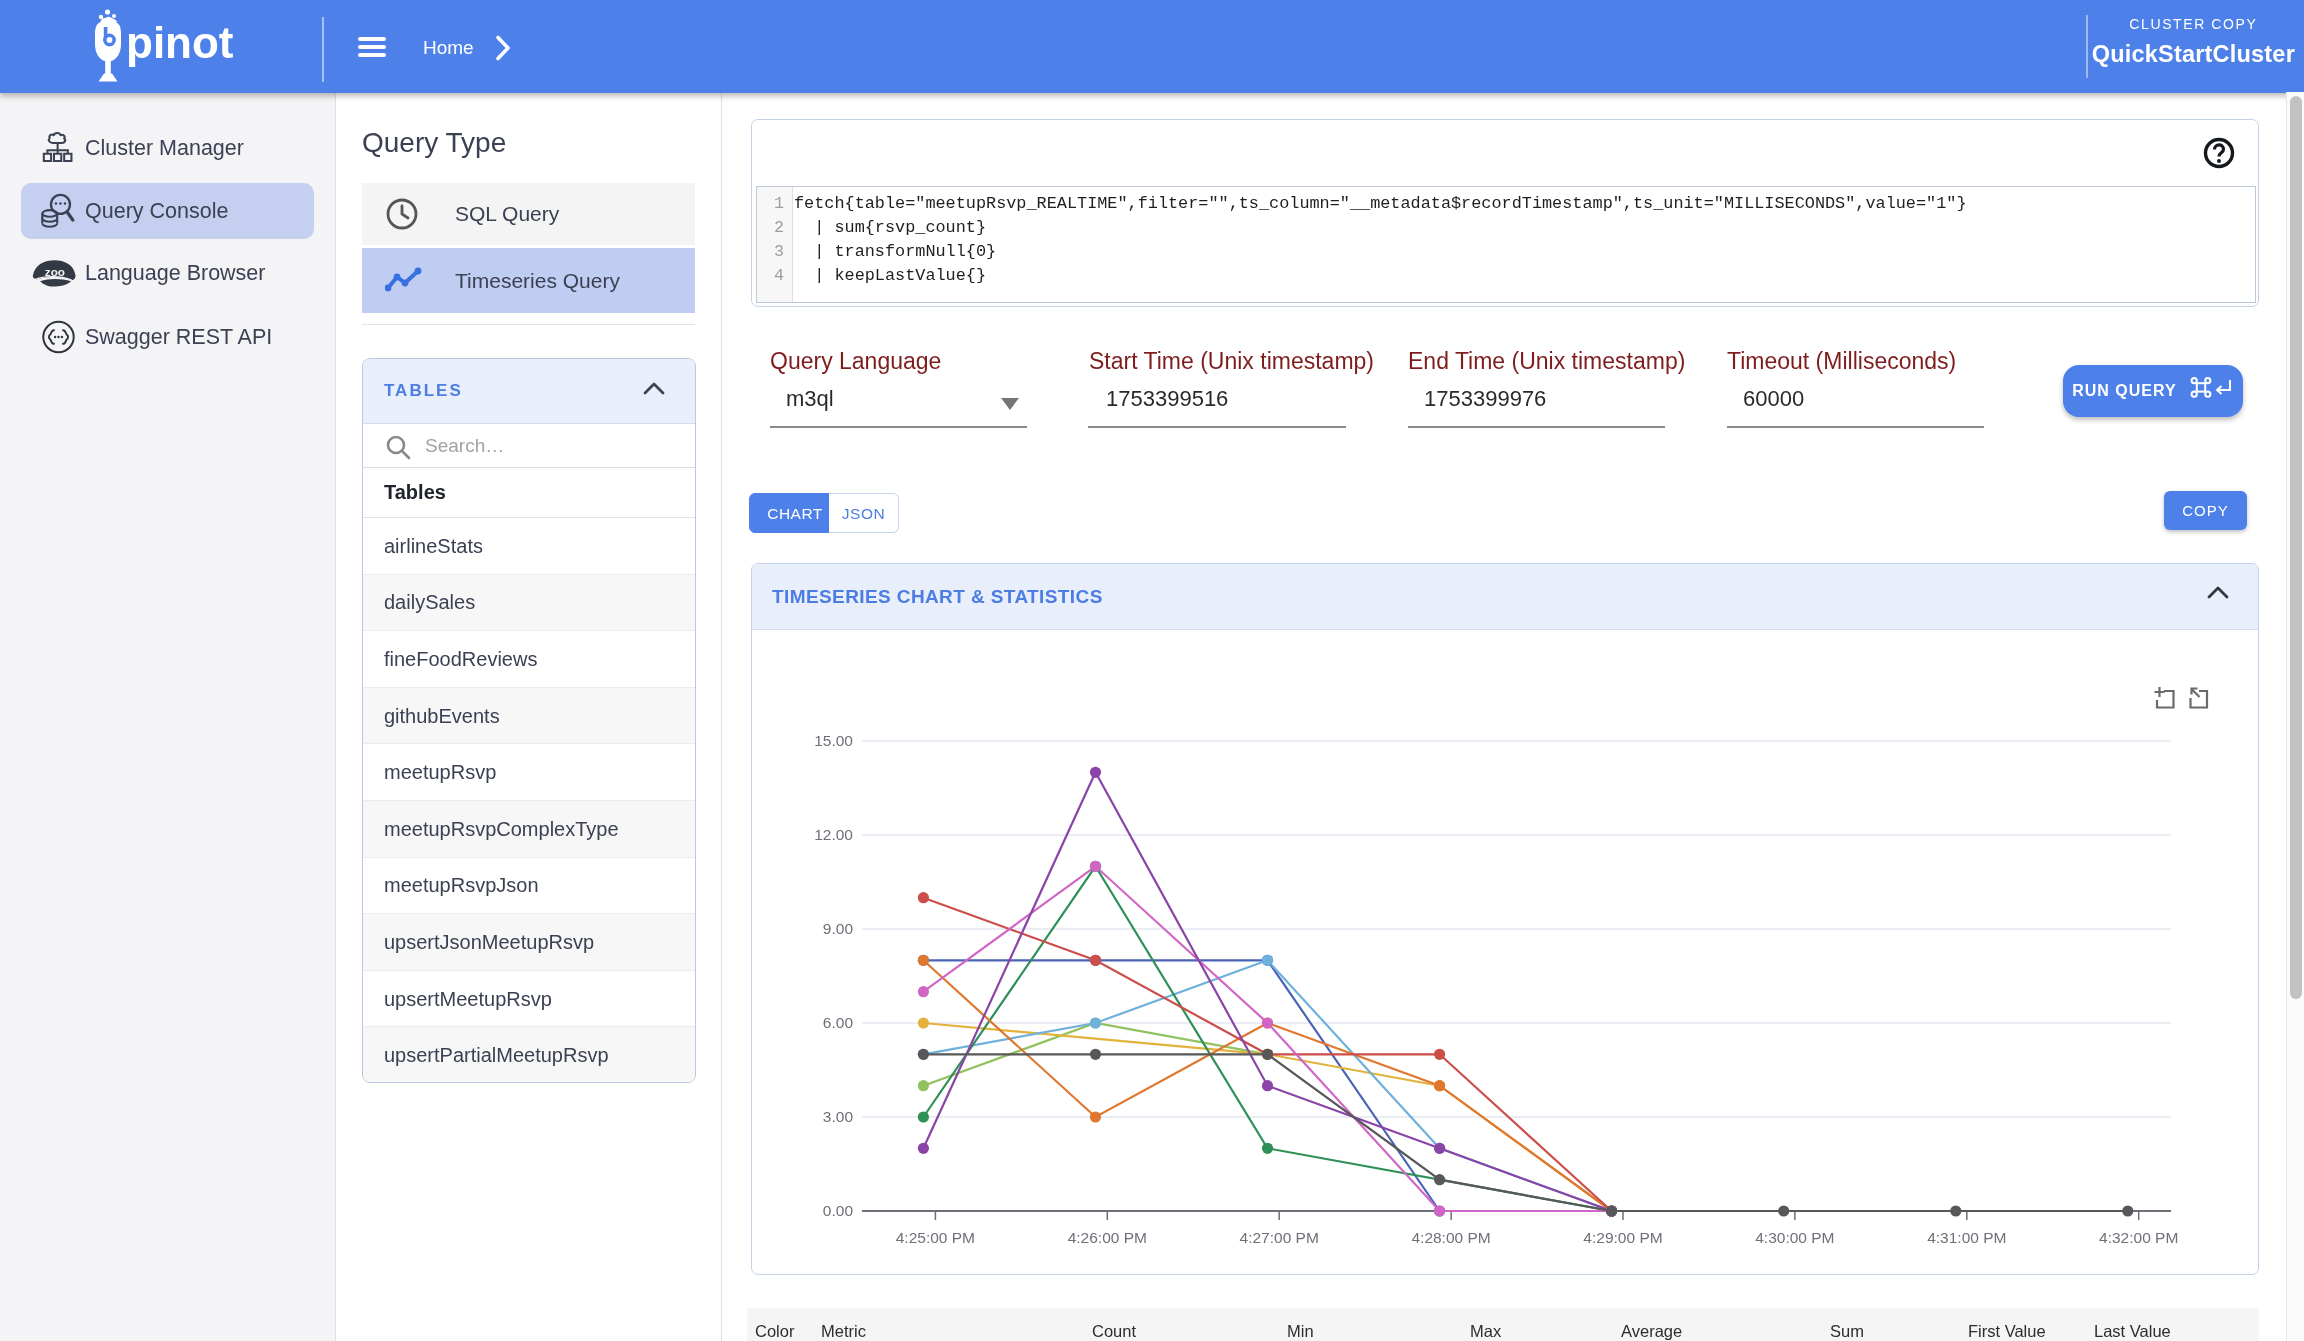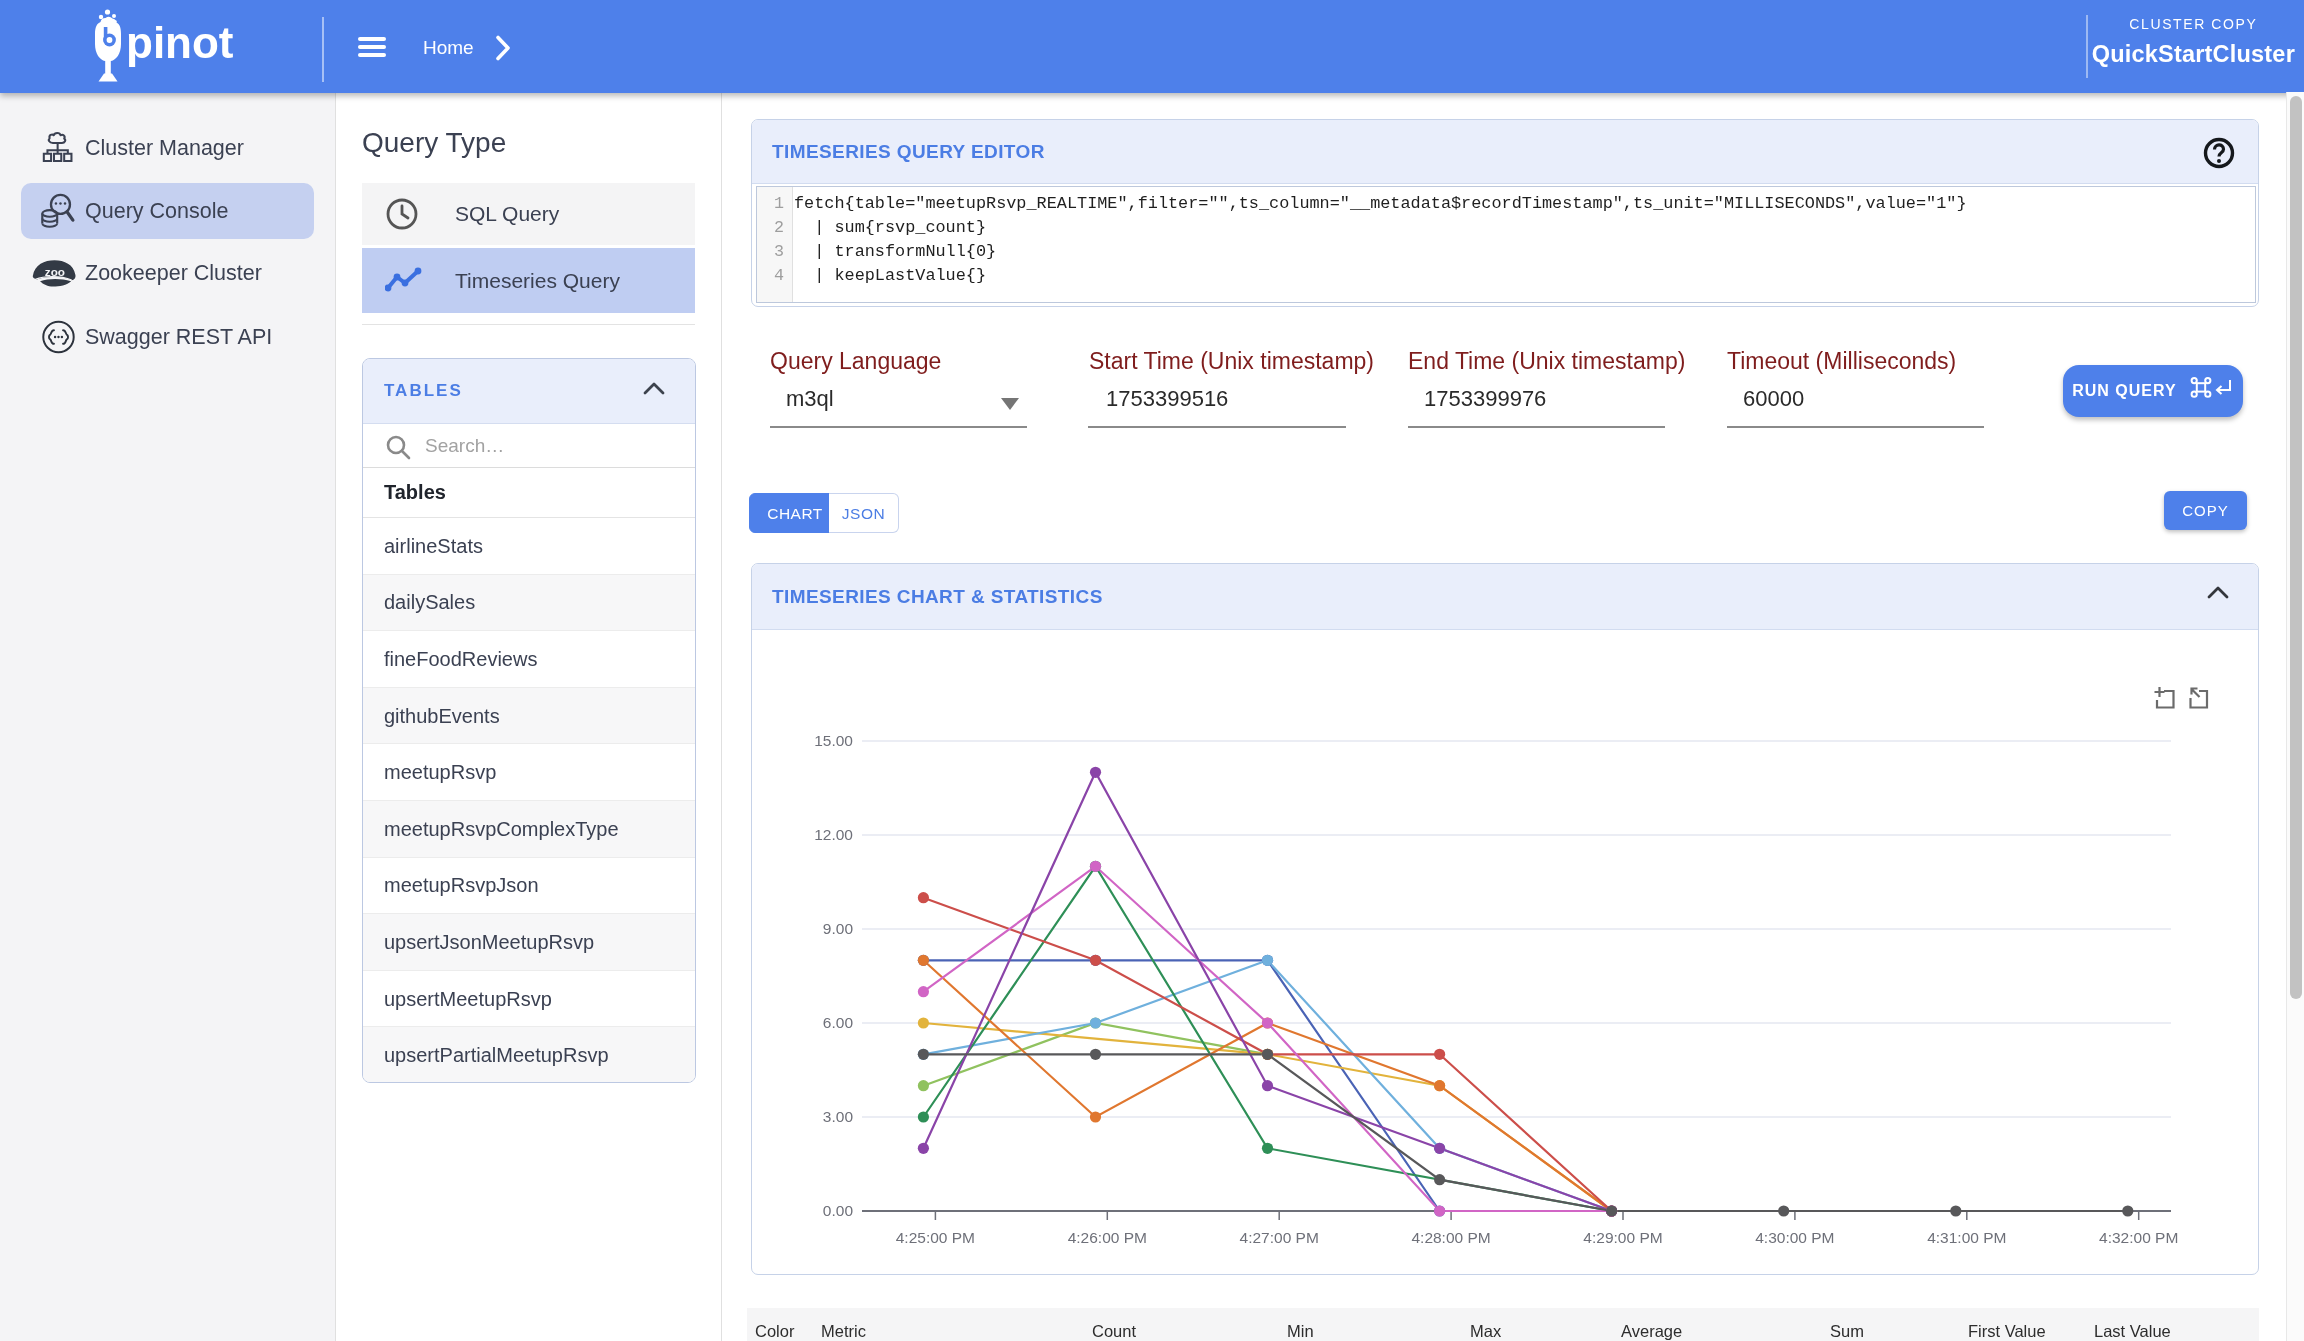"TIMESERIES QUERY EDITOR" div.cardhead { html: <div> <div>TIMESERIES QUERY EDITOR</div> </div> -> none }
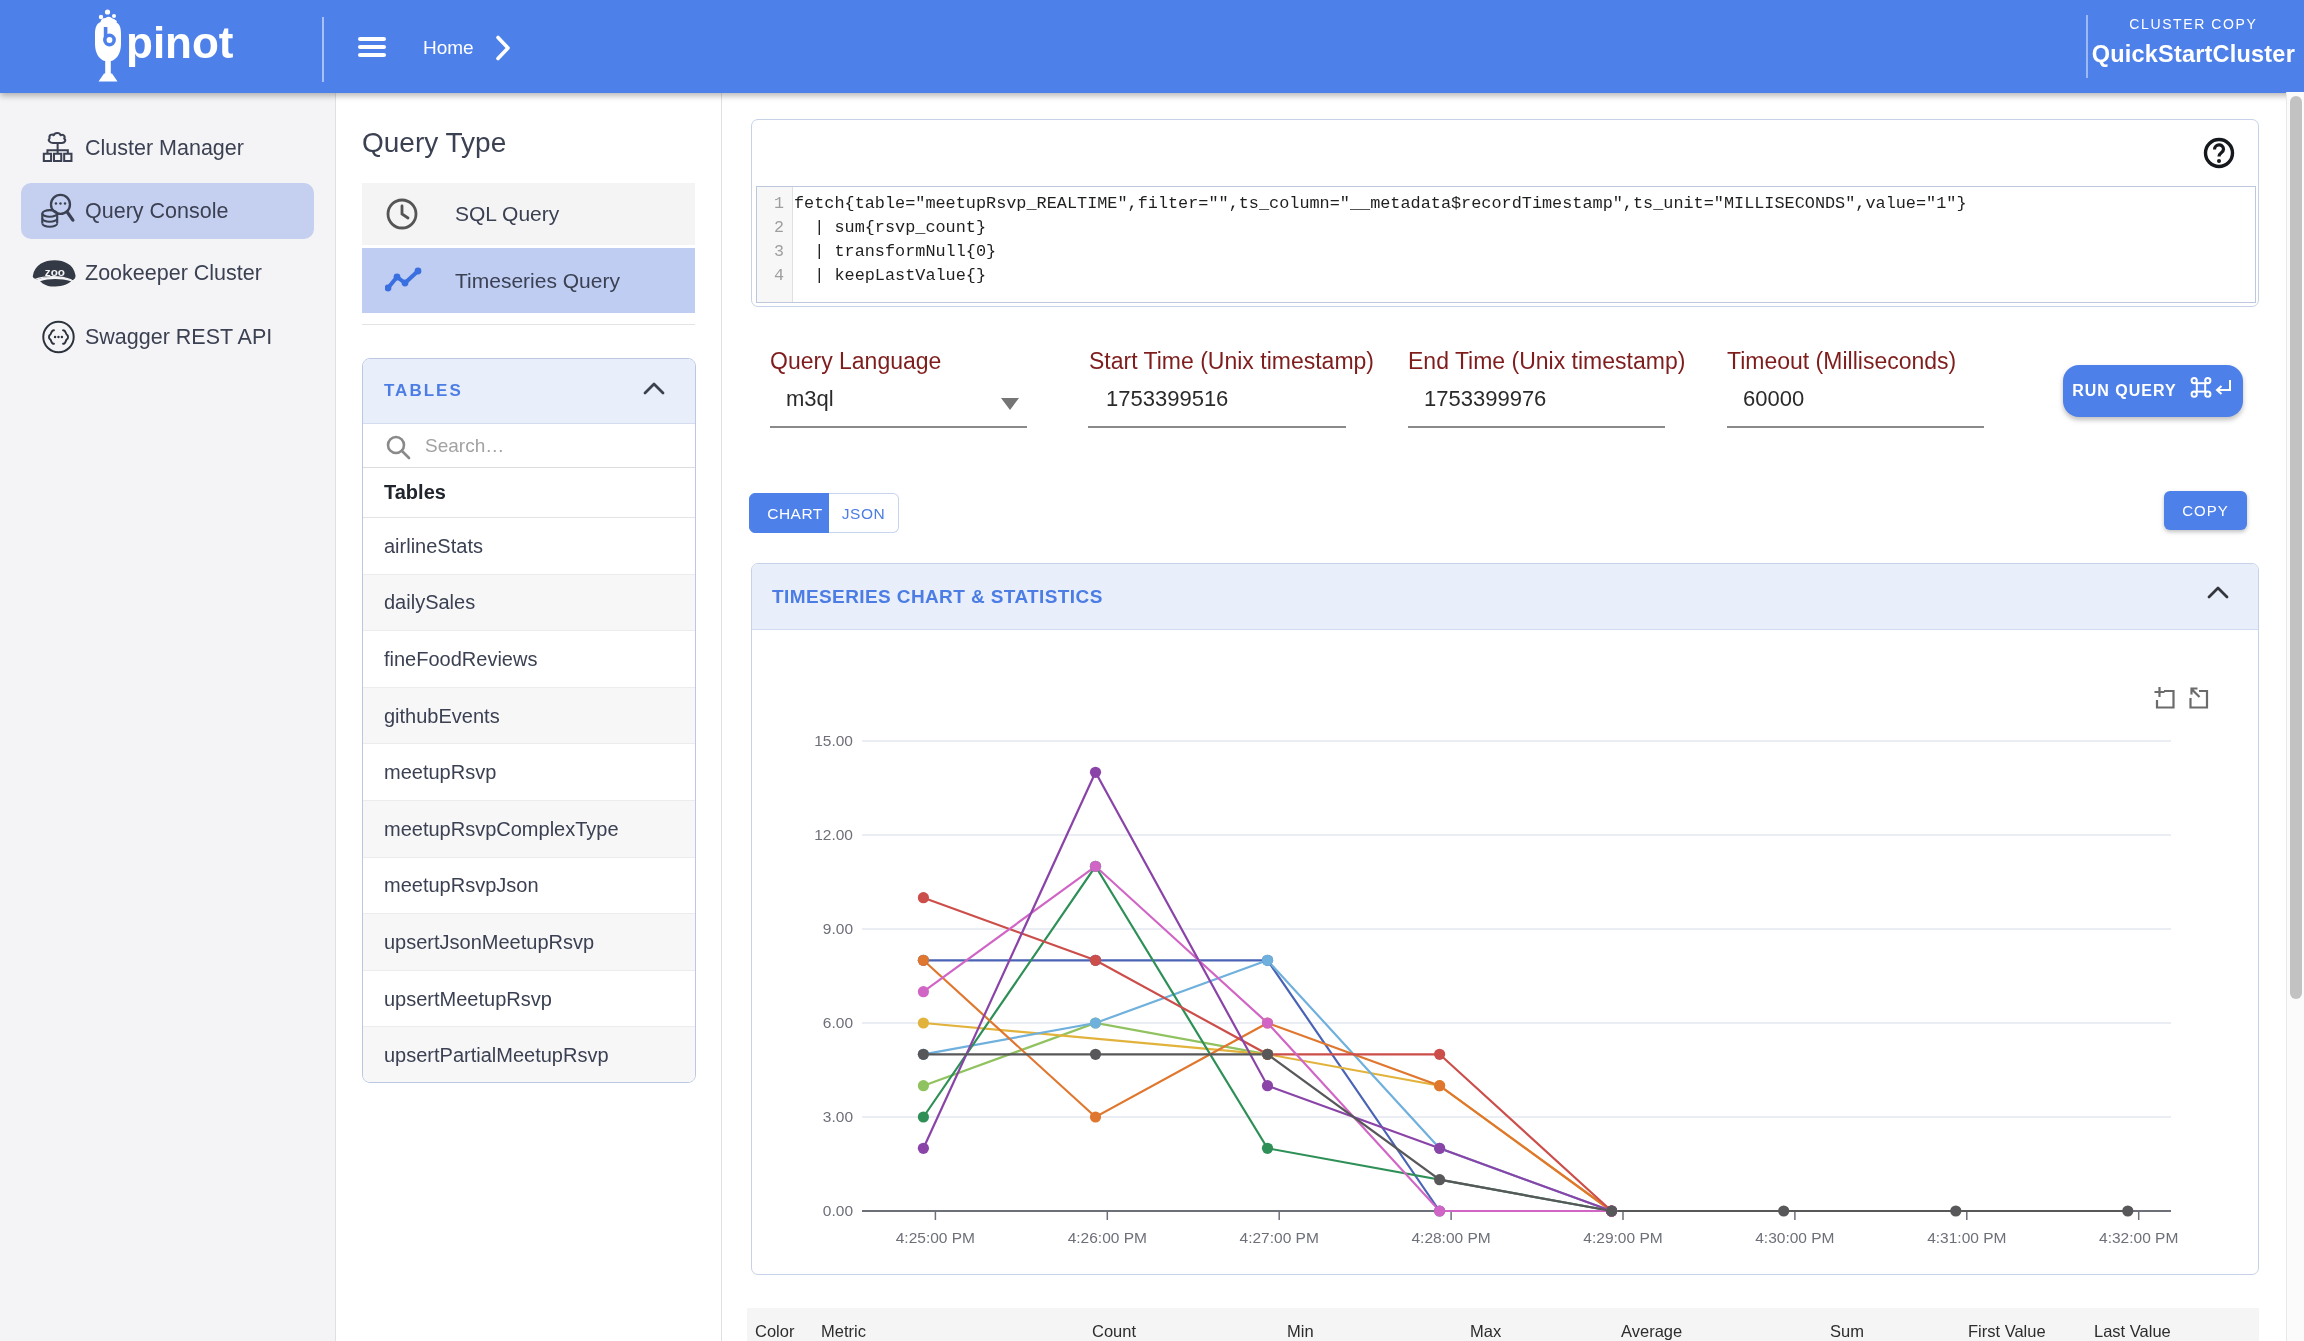"Zookeeper Cluster" div.txt { text: Zookeeper Cluster -> Language Browser }
